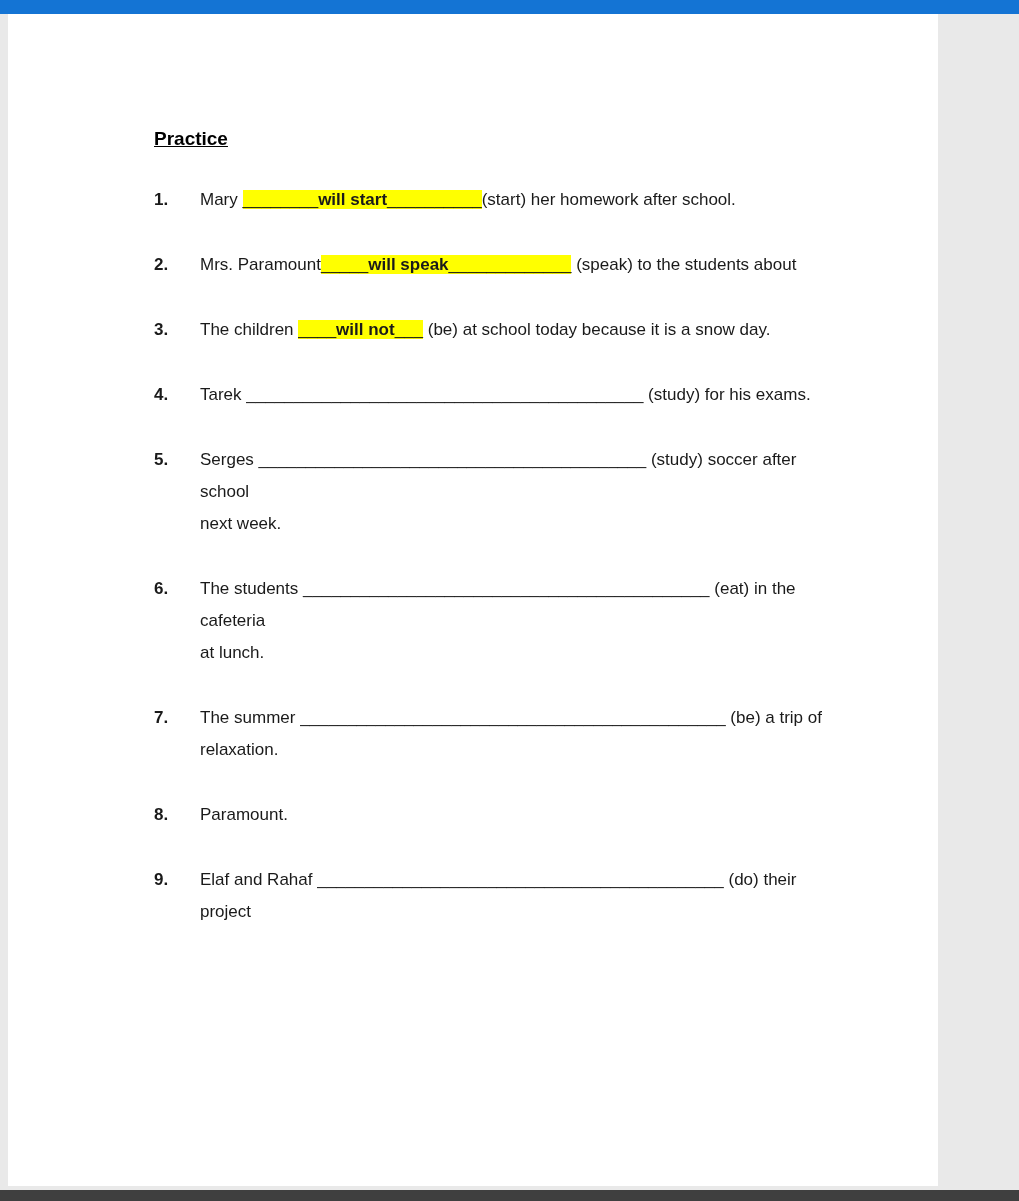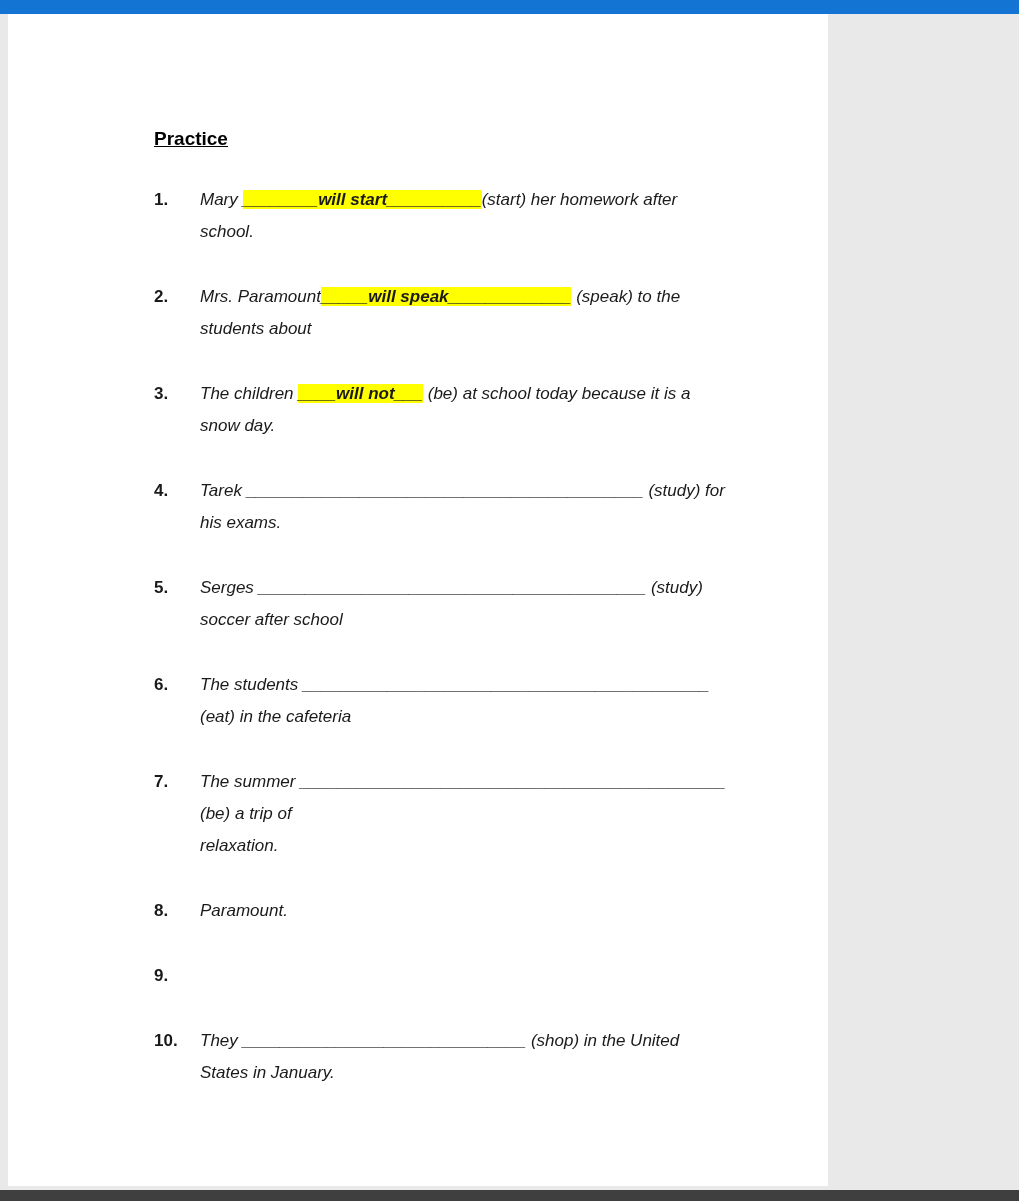"Practice" .page { width: 820px -> 930px }
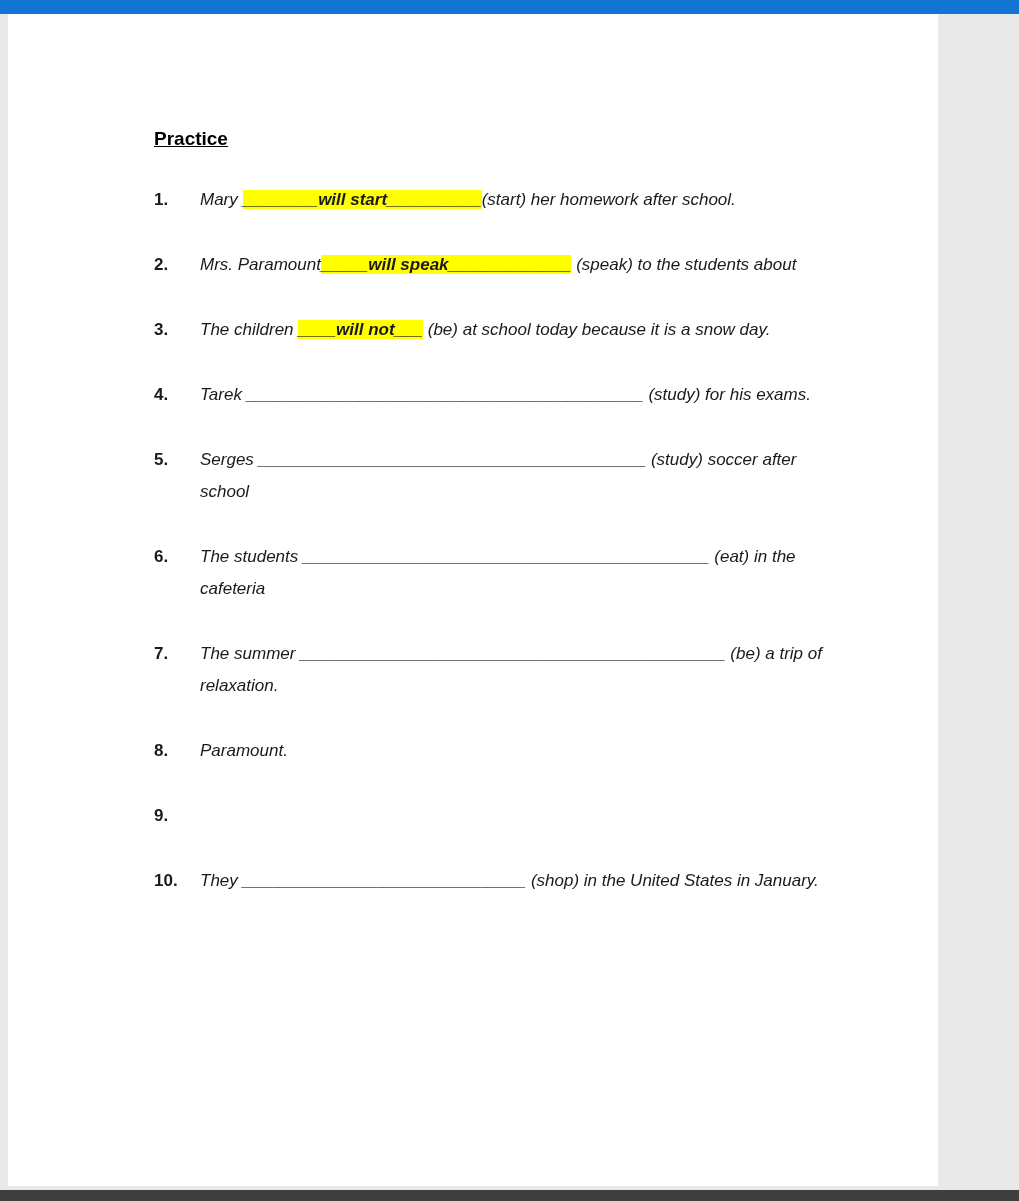"Mary ________will start__________(start)" .qline, .qline2 { font-style: italic -> none }
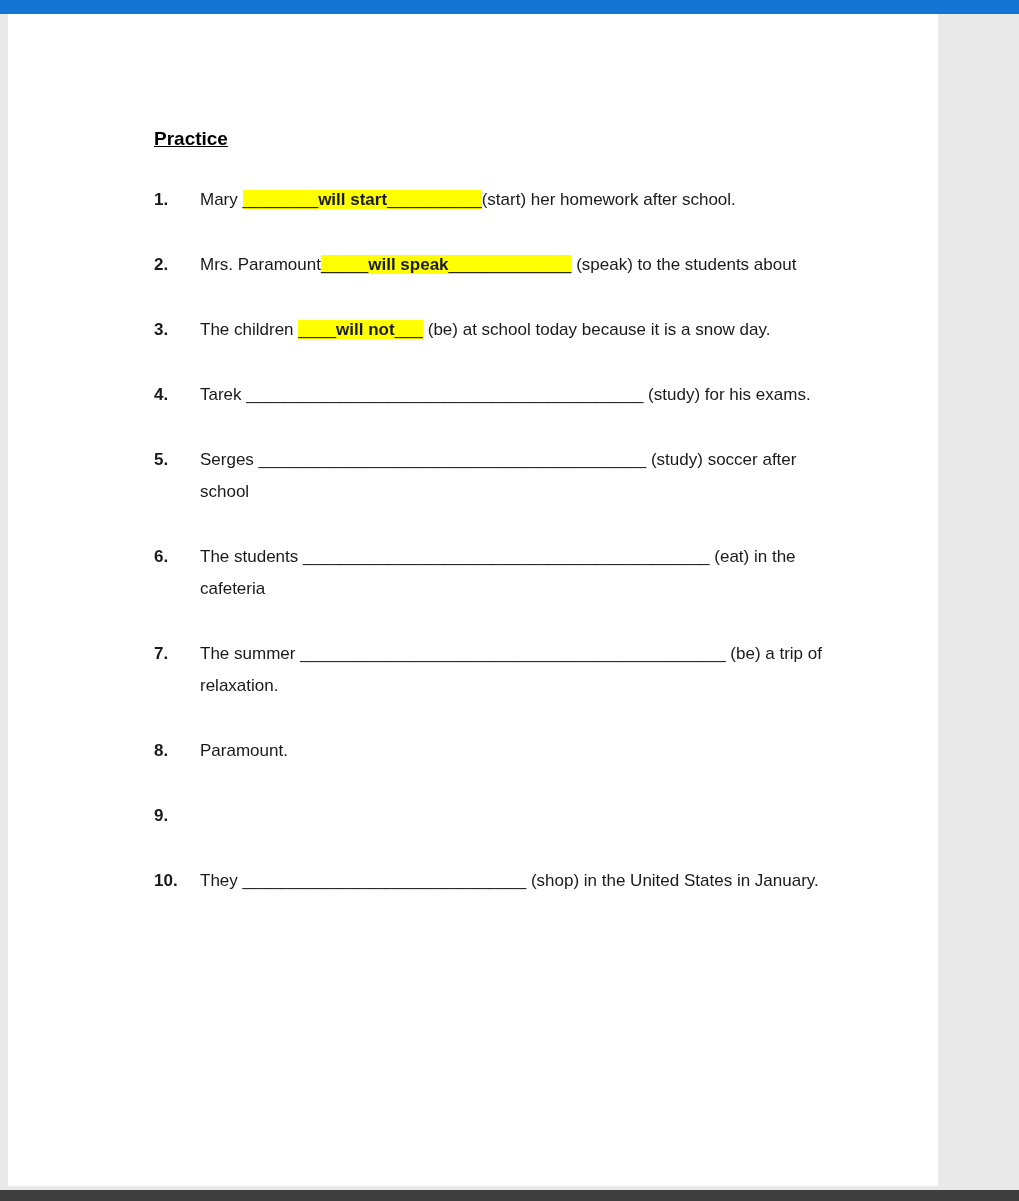"next week." div.qline2 { html: none -> <div>next week.</div> }
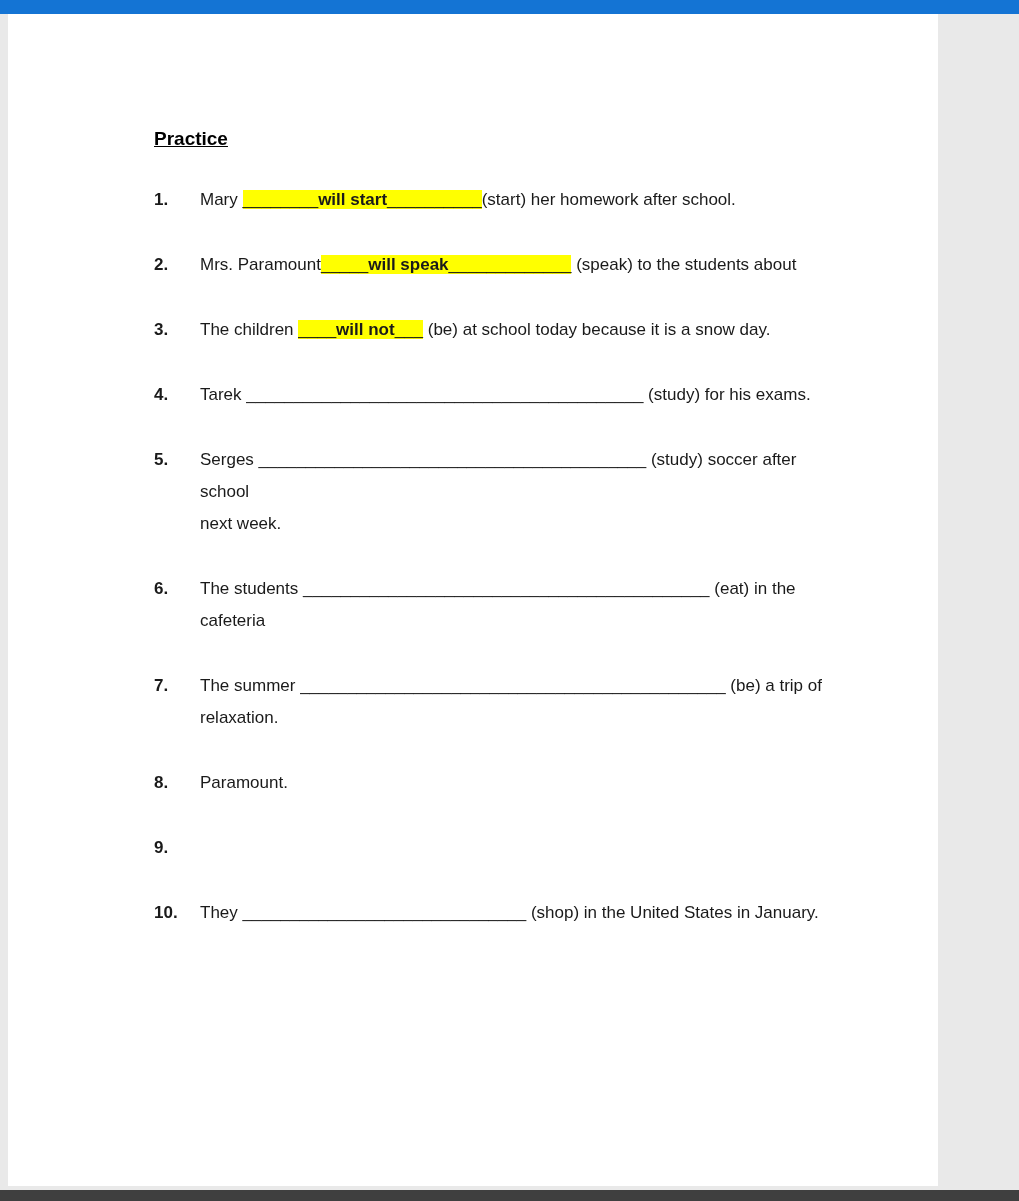"at lunch." div.qline2 { html: none -> <div>at lunch.</div> }
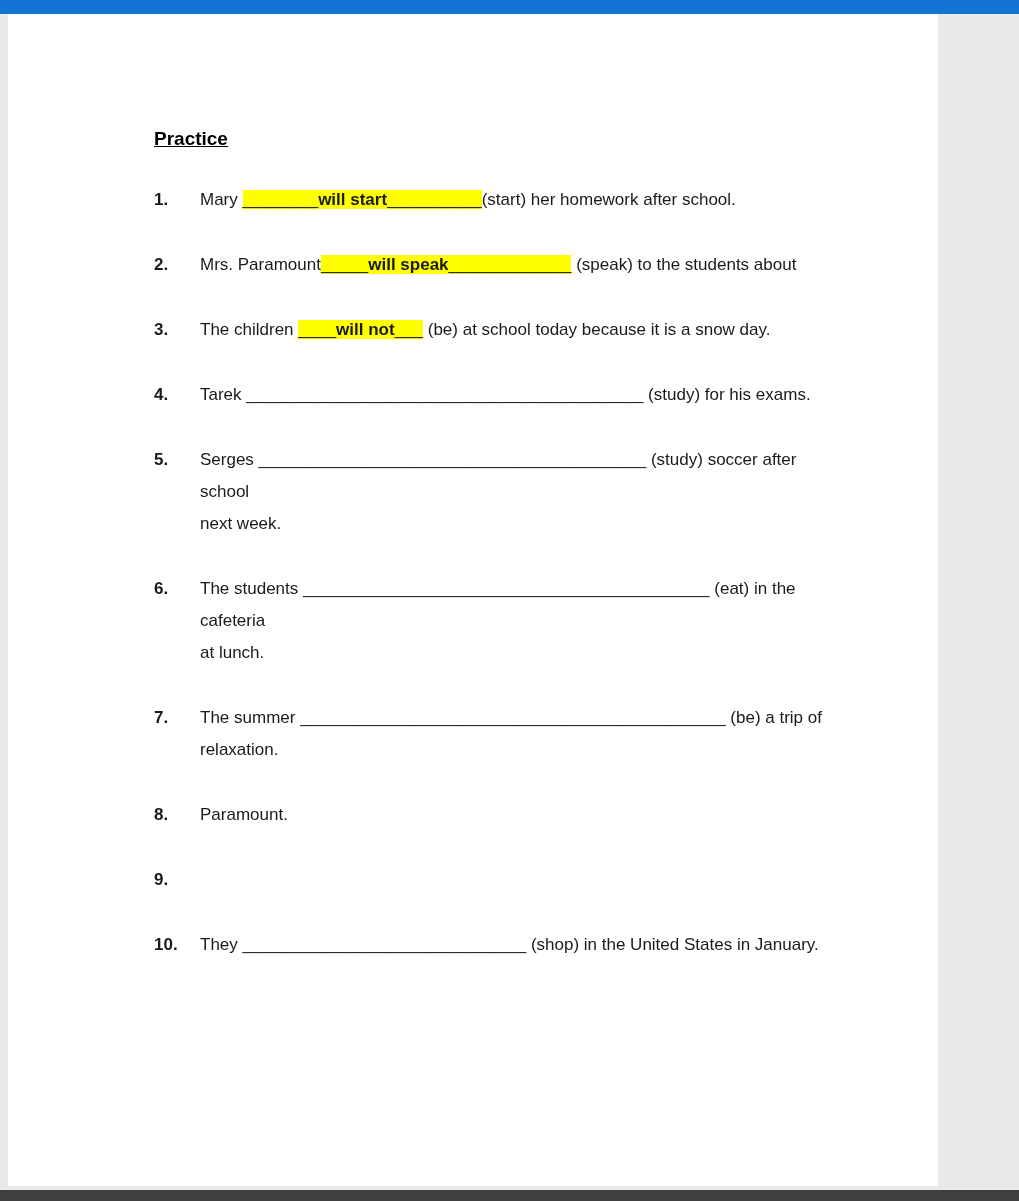"Elaf and Rahaf" div.qline { html: none -> <div><span>Elaf and Rahaf </span><span><span></span><span></span><span></span></span><span>___________________________________________ (do) their project</span></div> }
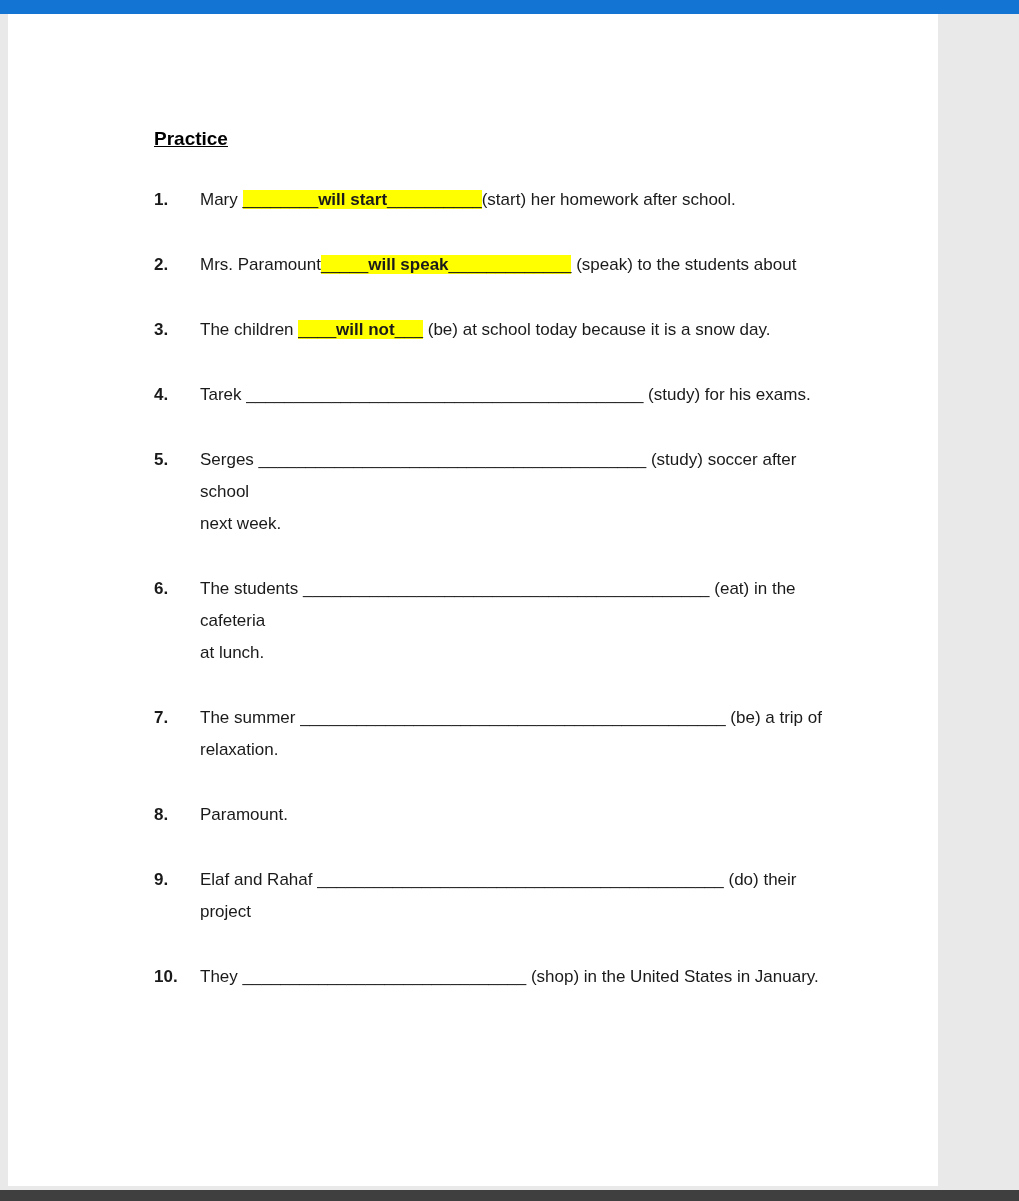"10." div.q { html: <div> <div>10.</div> <div> <div><span>They </span><span><span></span><span></span><span></span></span><span>______________________________ (shop) in the United States in January.</span></div> <div></div> </div> </div> -> none }
